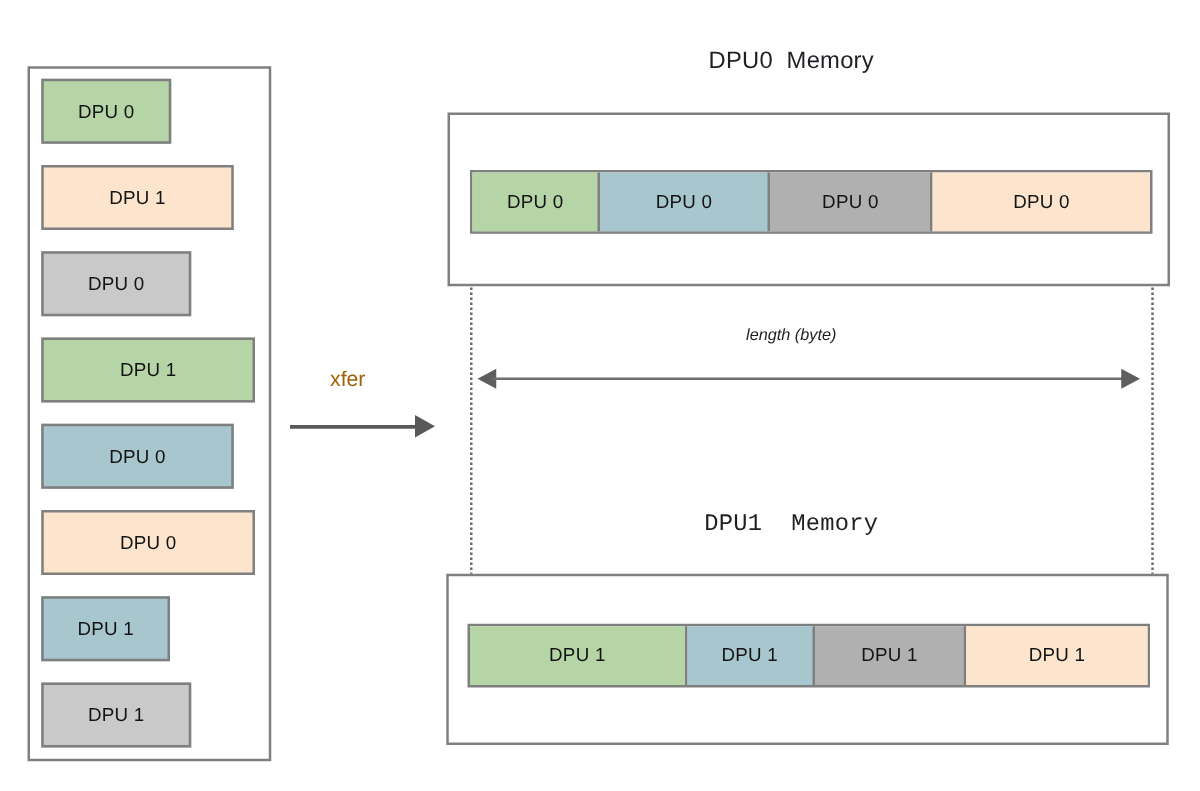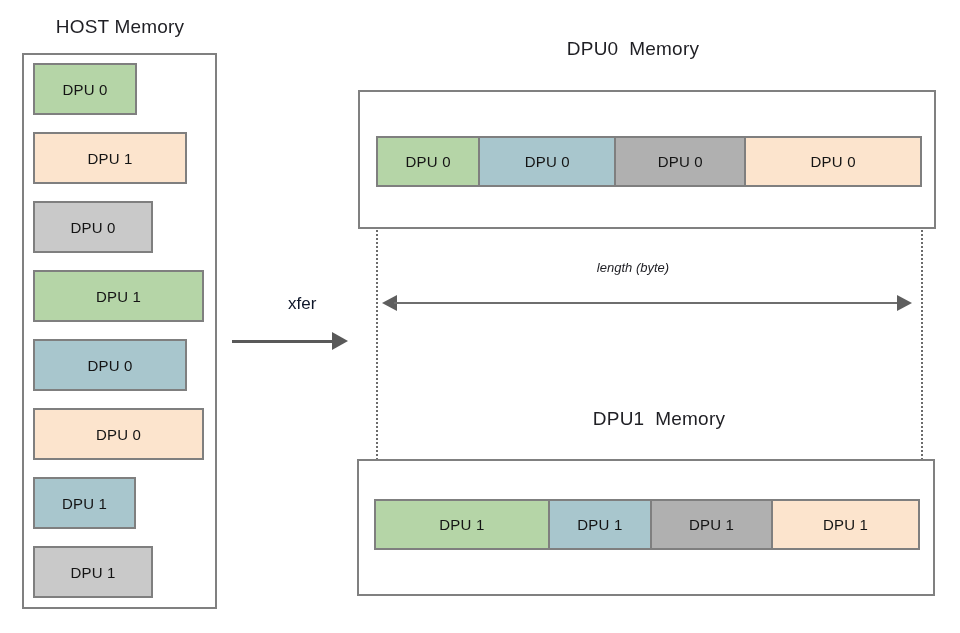"HOST Memory" div.title { html: <div>HOST Memory</div> -> none }
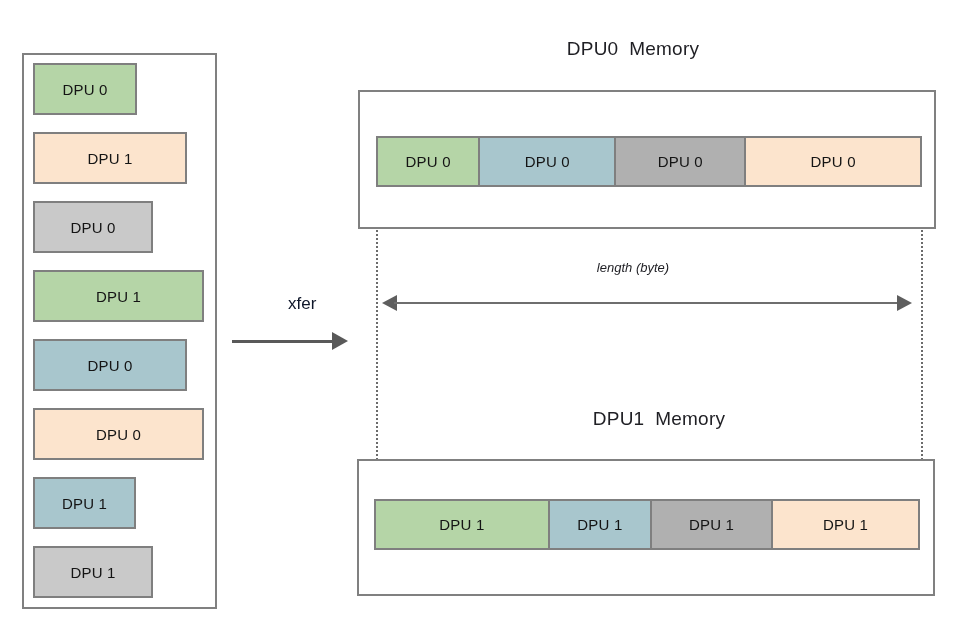"xfer" .xfer-label { color: #0f172a -> #a16207; margin-left: 24px -> none }
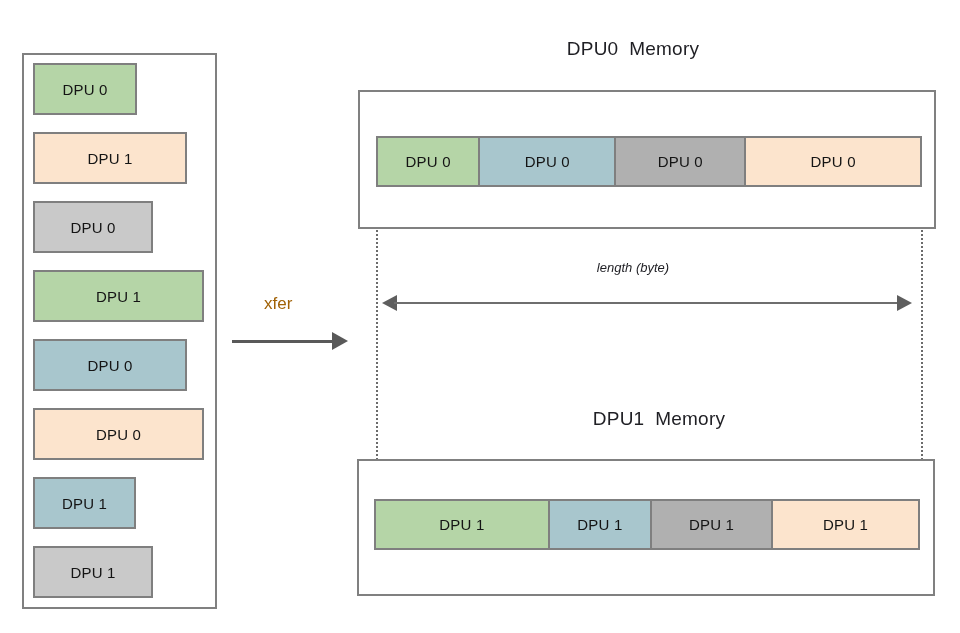"DPU1 Memory" div.title { font-family: none -> Liberation Mono, monospace; left: 484px -> 458px }
